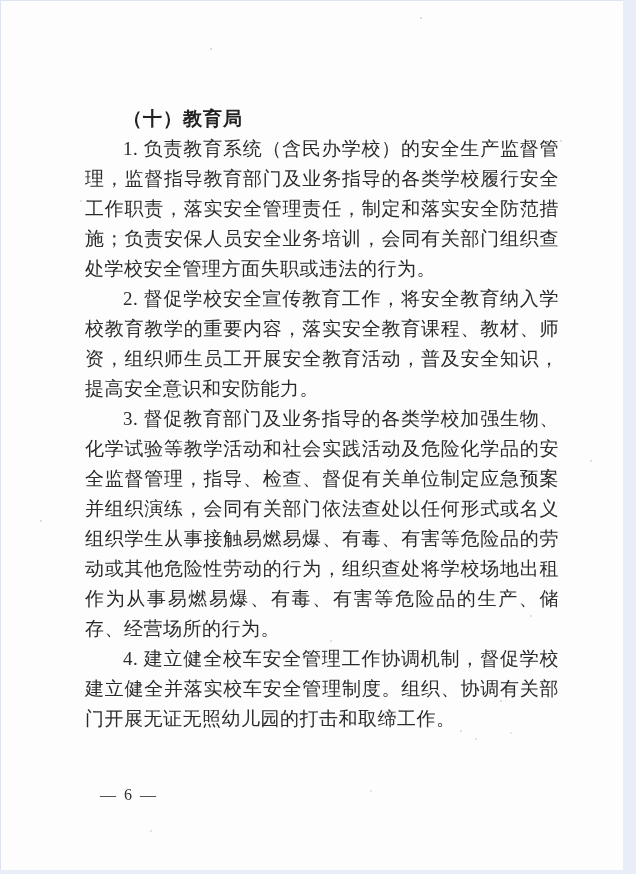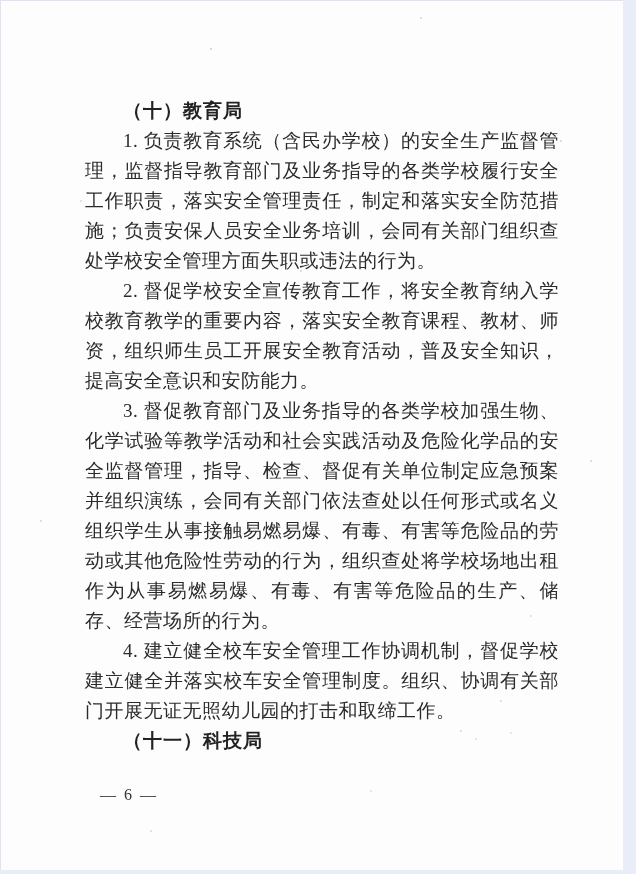"（十）教育局" .doc-body { top: 96px -> 104px }
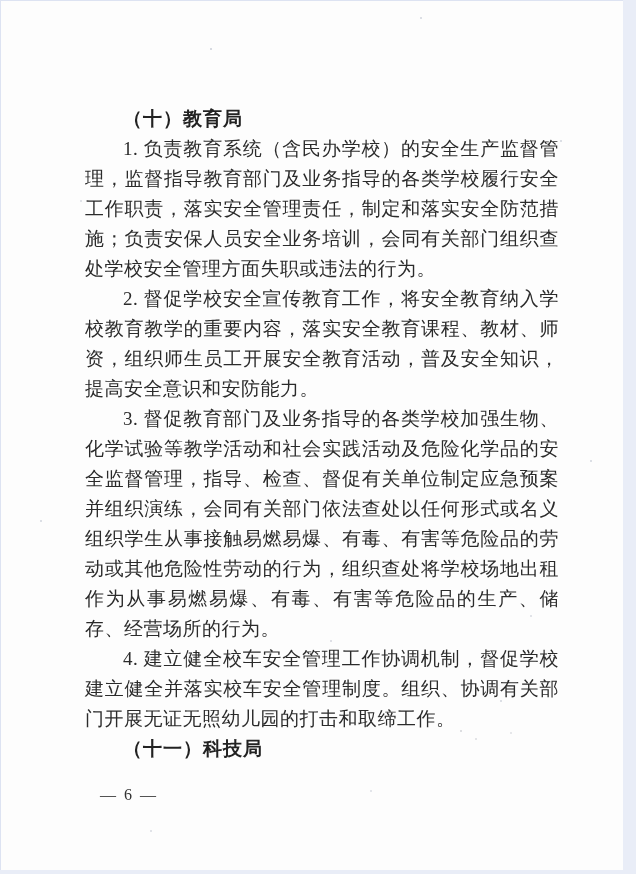"（十一）科技局" h2.sec-heading { html: <h2>（十一）科技局</h2> -> none }
